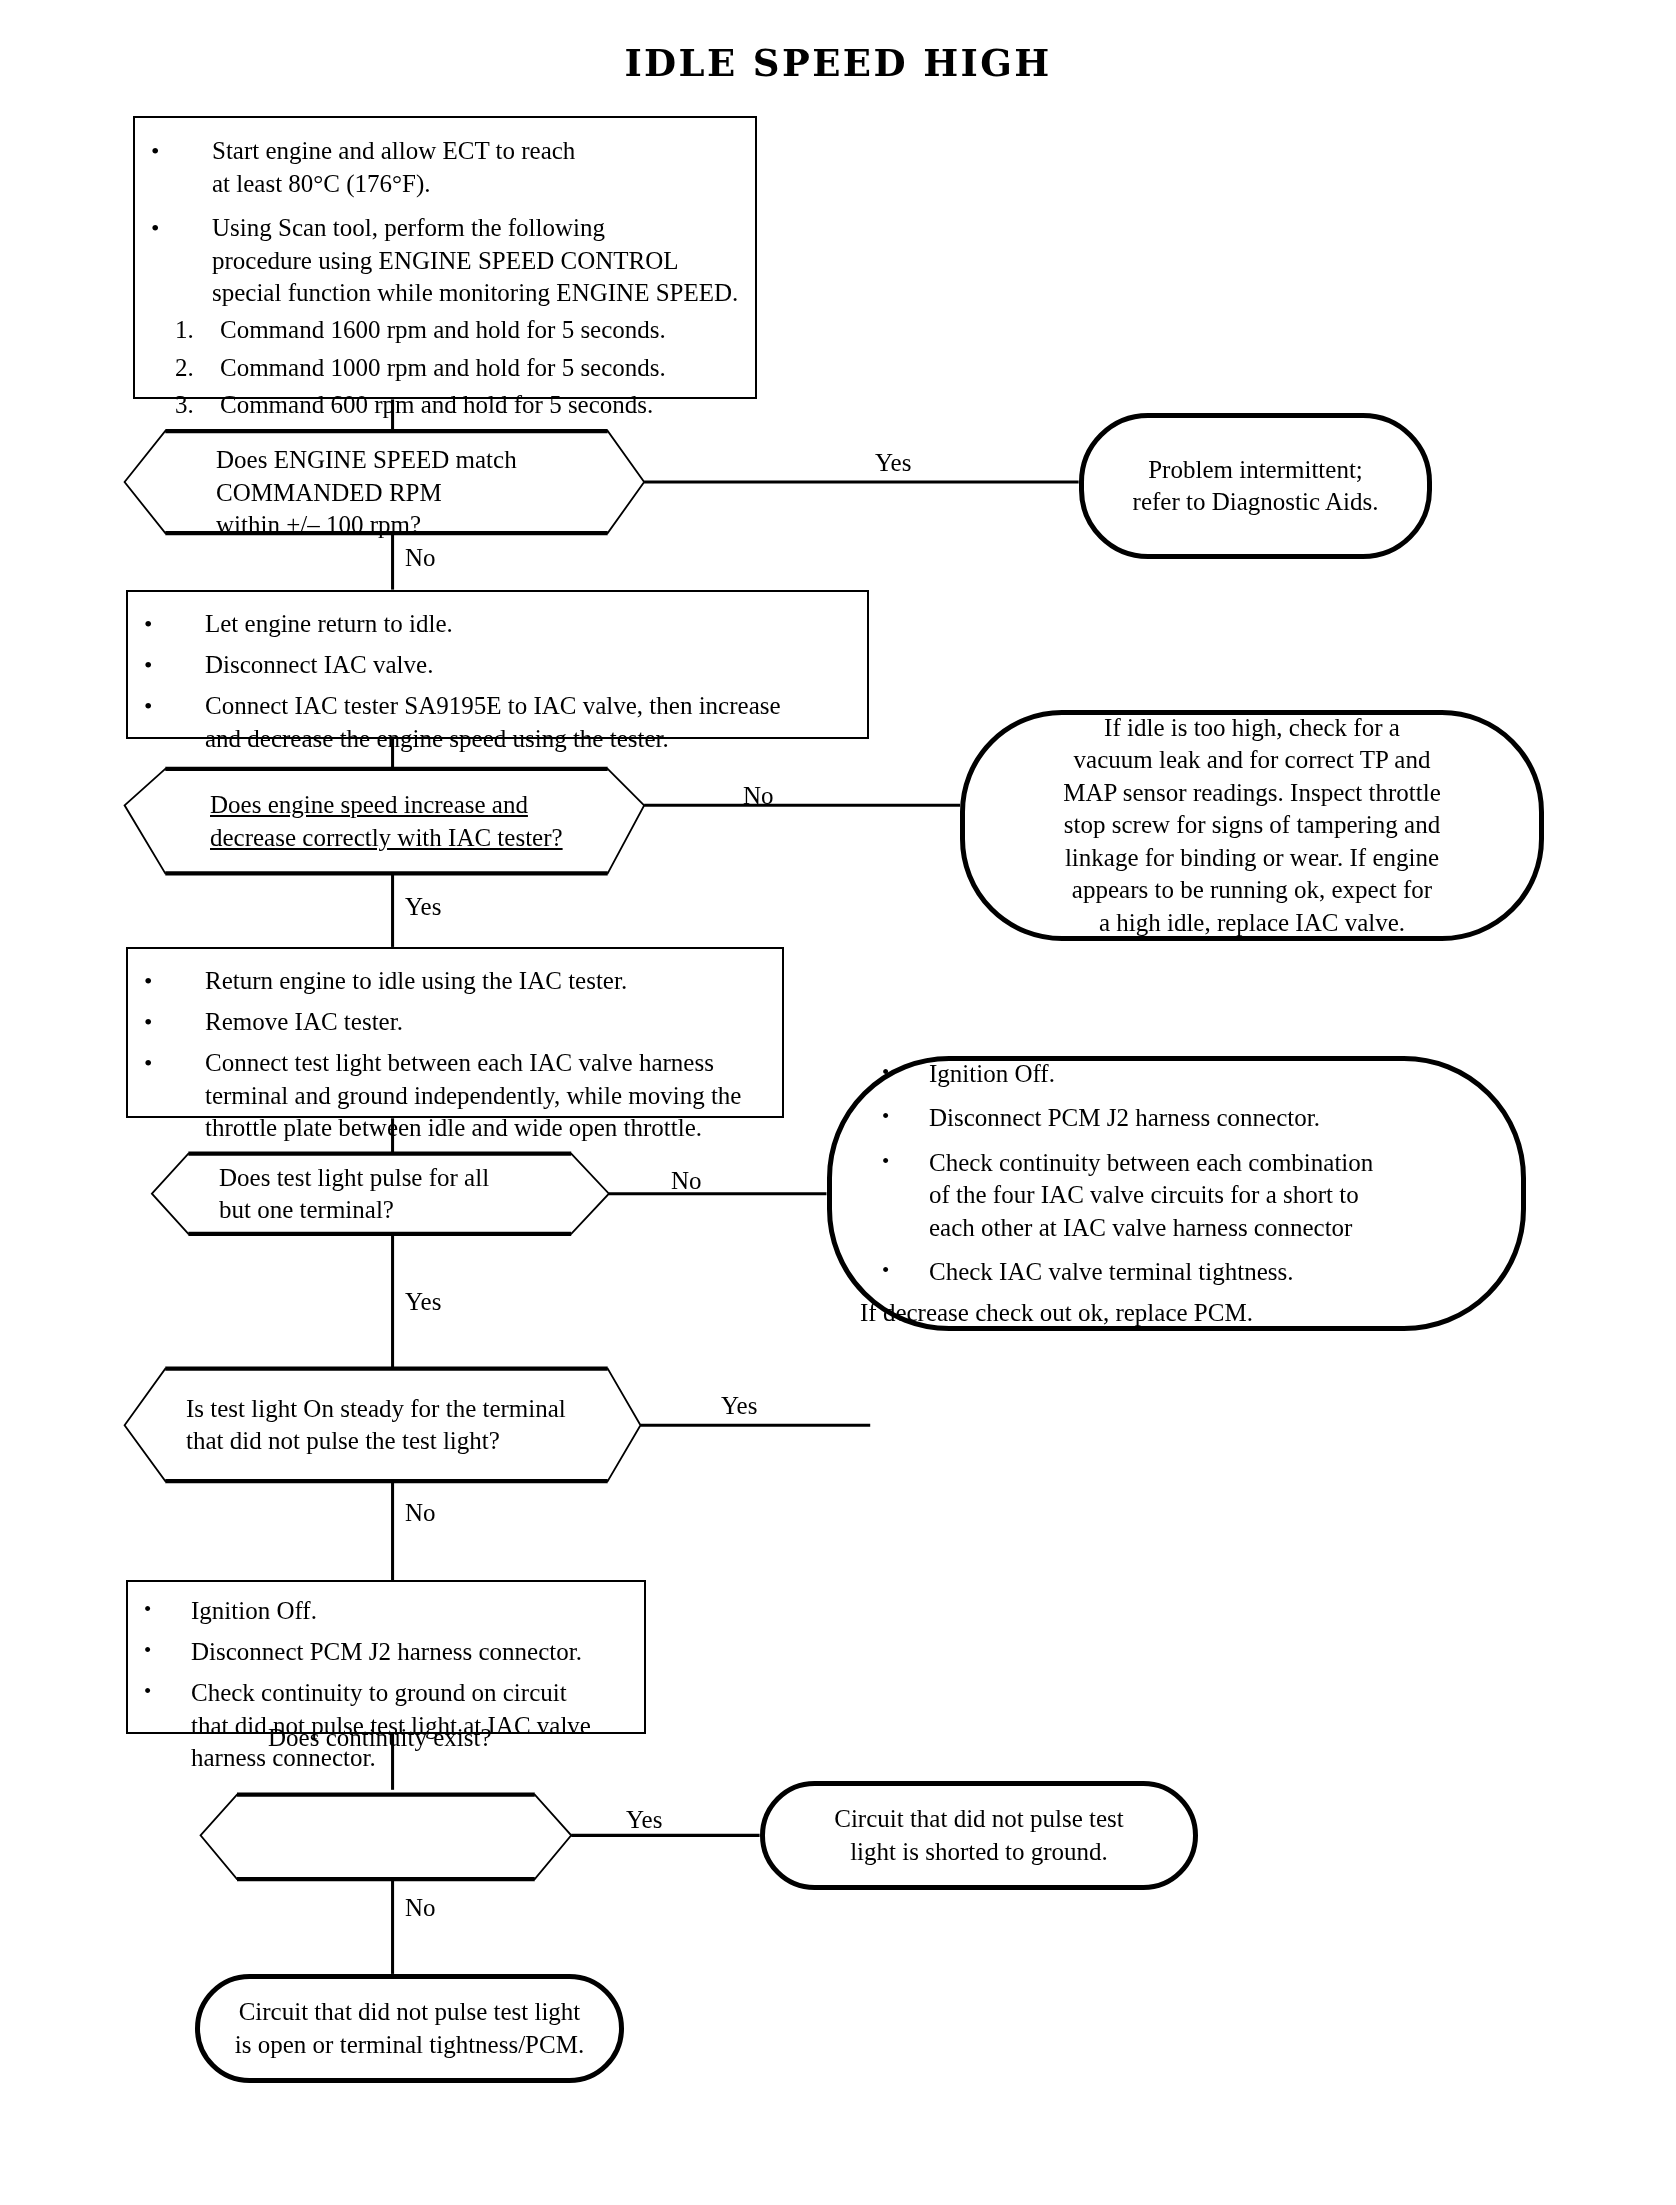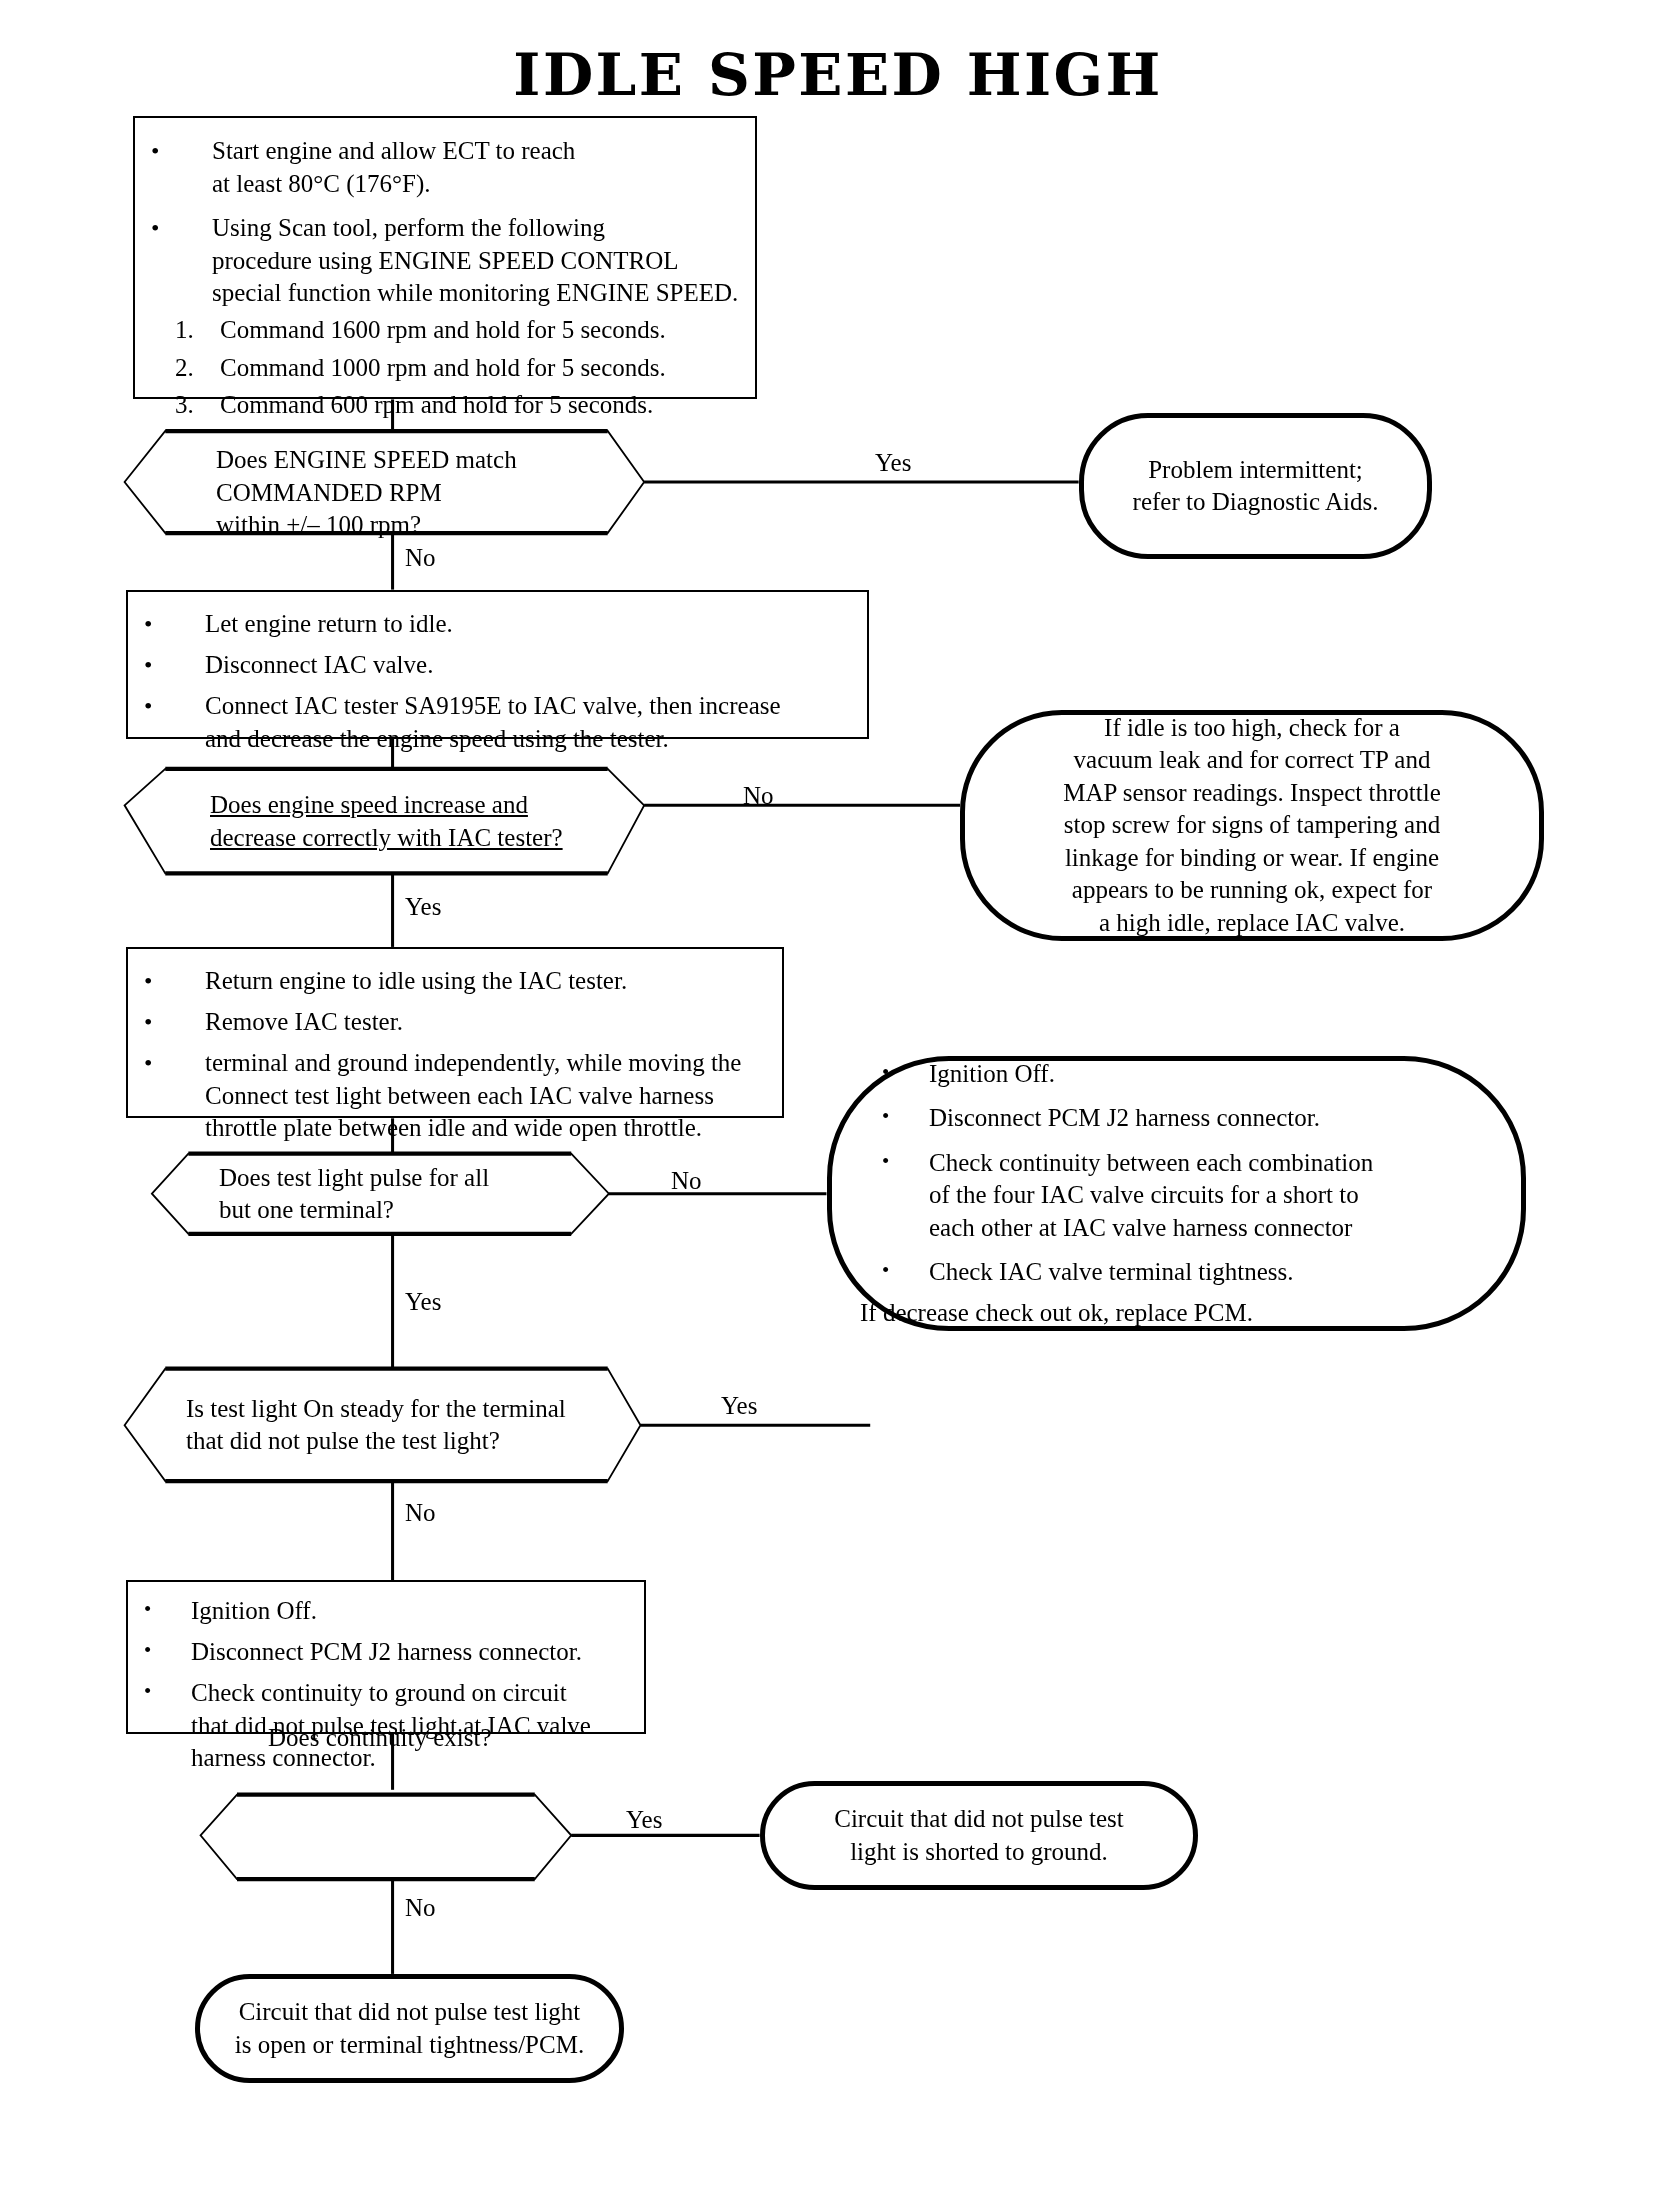"IDLE SPEED HIGH" #title { font-size: 58px -> 37px }
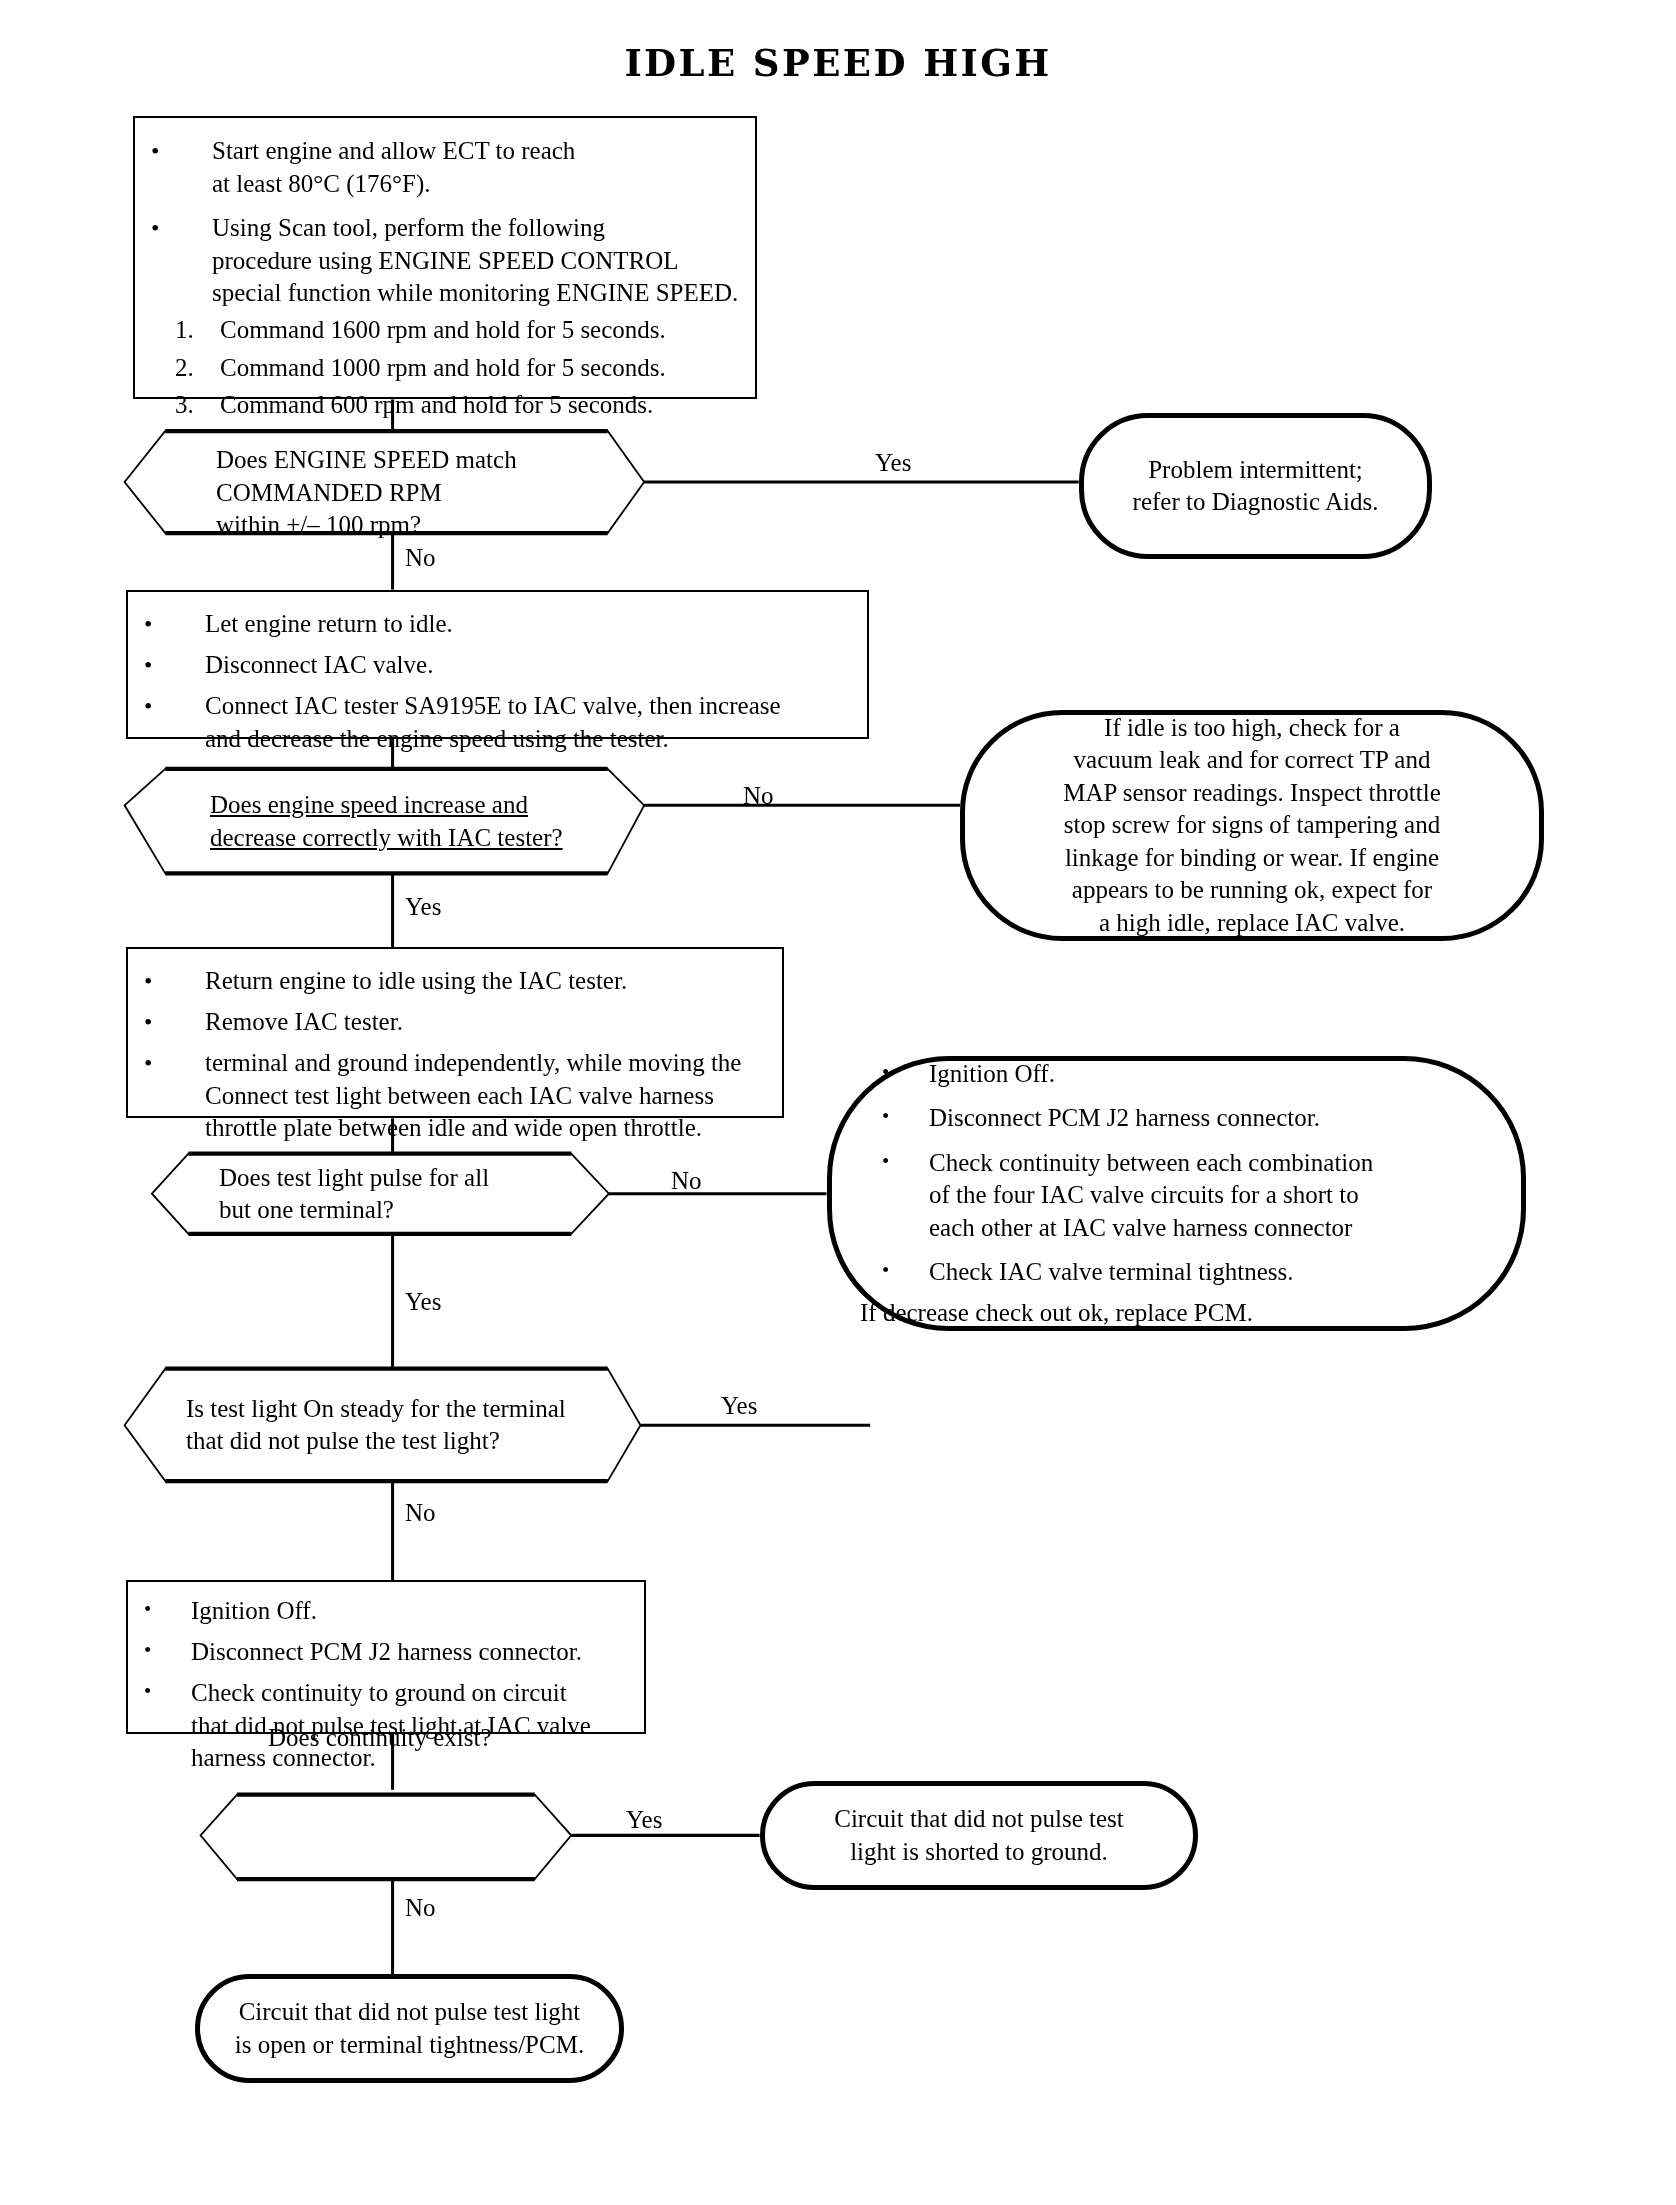"terminal and ground independently, while" div { order: before "Connect test light between each" -> after "Connect test light between each" }
